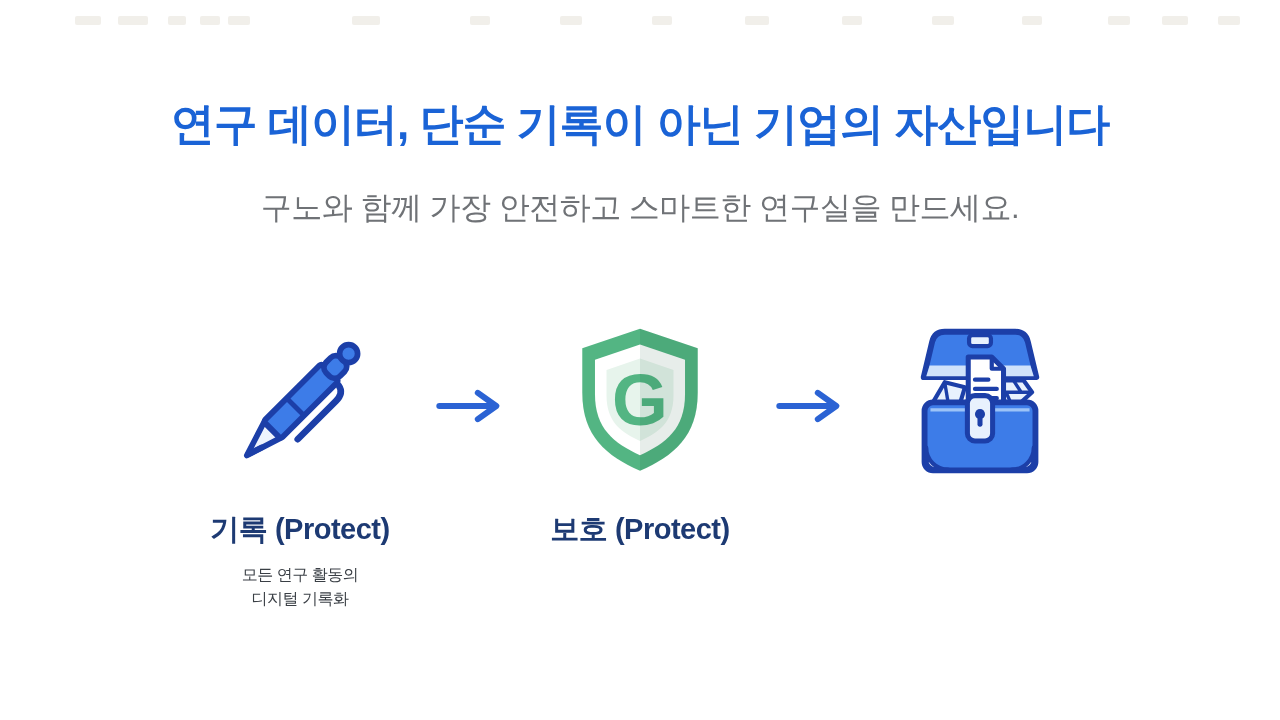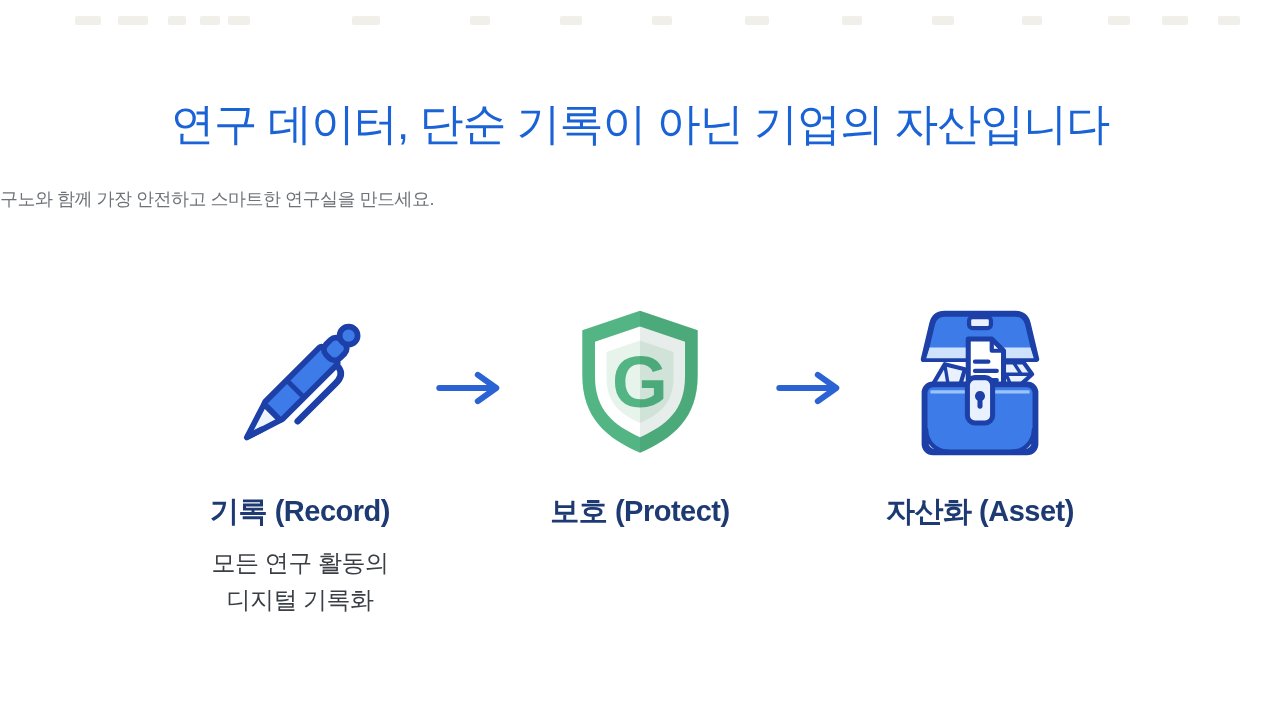"연구 데이터, 단순 기록이 아닌" .title { font-weight: 400 -> 700 }
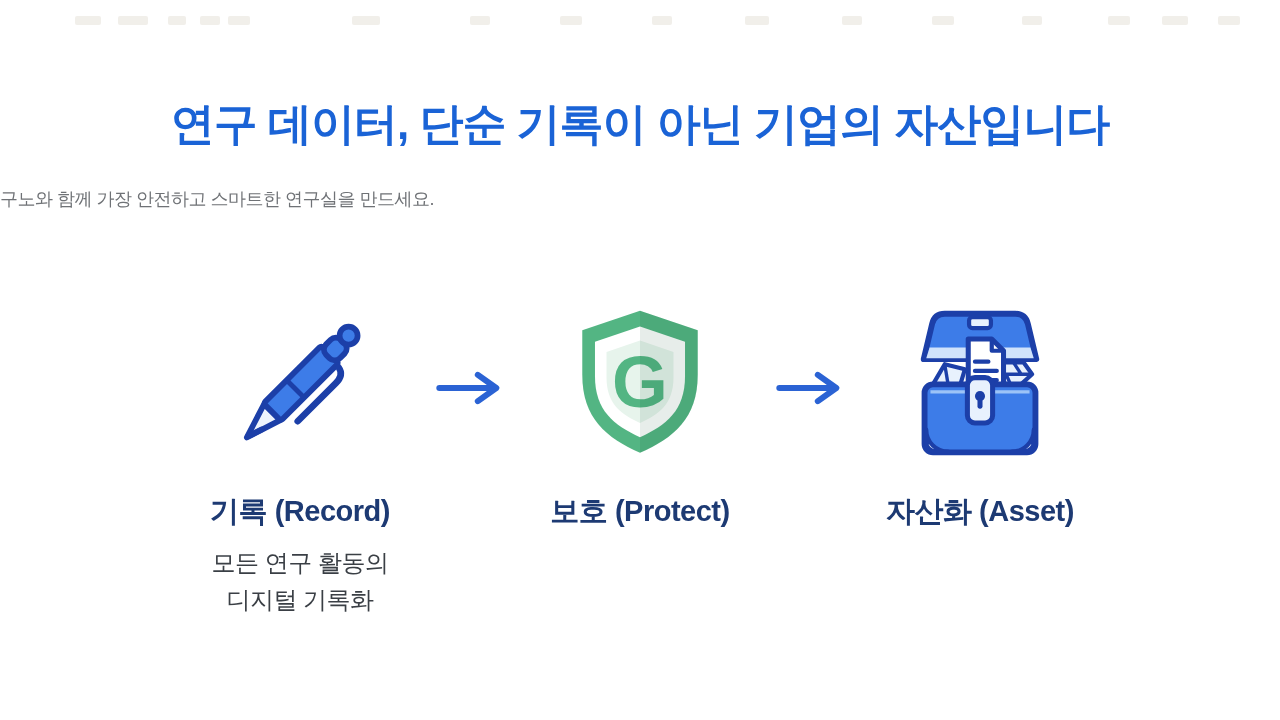"구노와 함께 가장 안전하고 스마트한" .subtitle { font-size: 18px -> 31px; text-align: left -> center }
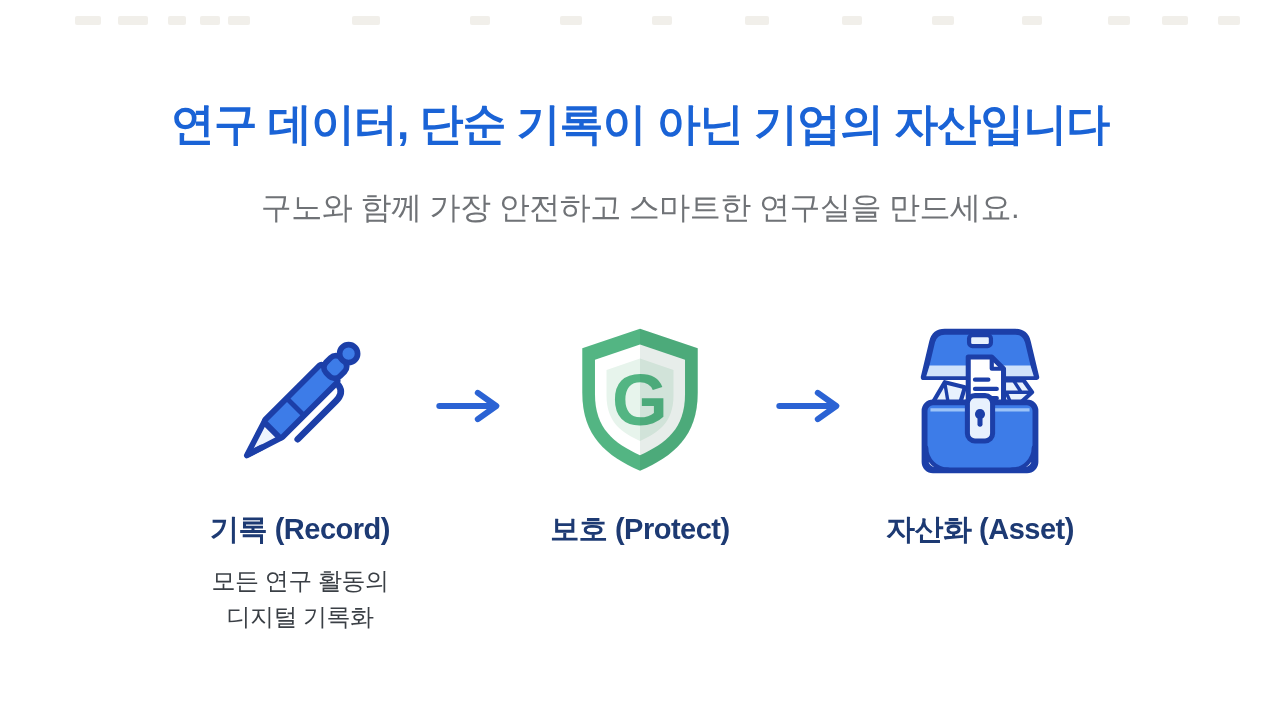"기록 (Record)" div.step-heading { text: Record -> Protect }
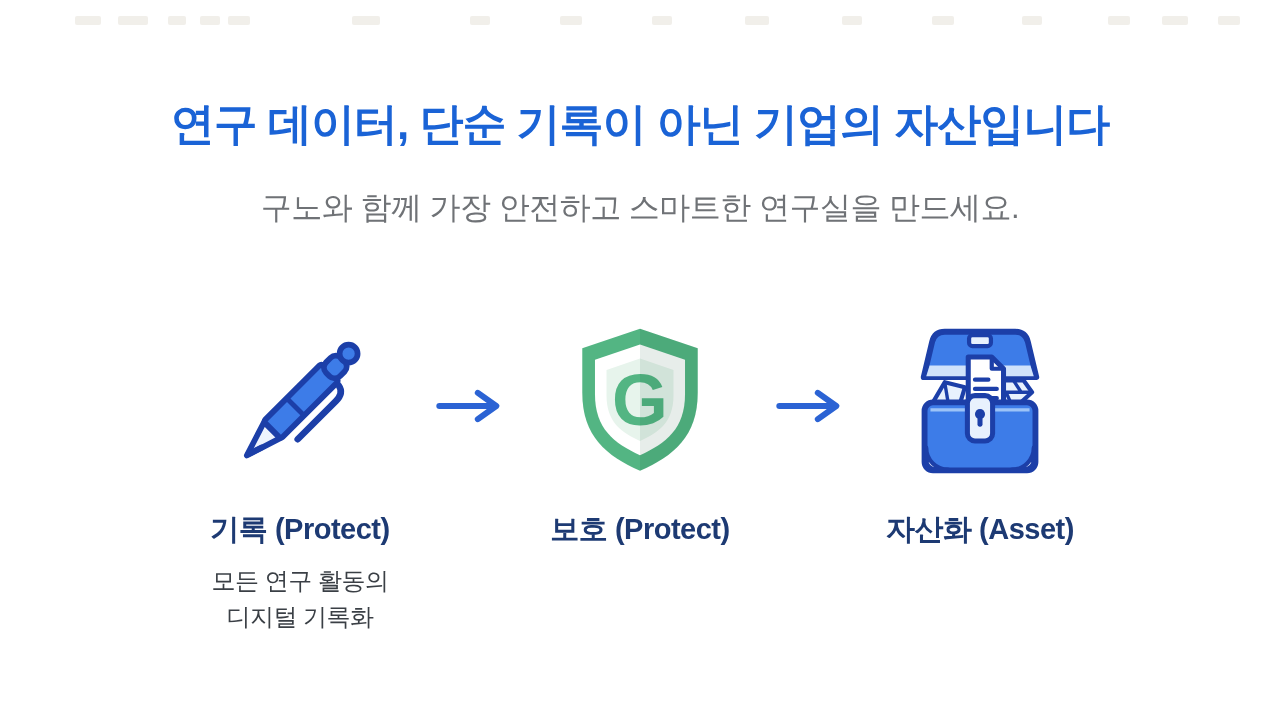"자산화 (Asset)" div.step-heading { html: <div>자산화 (Asset)</div> -> none }
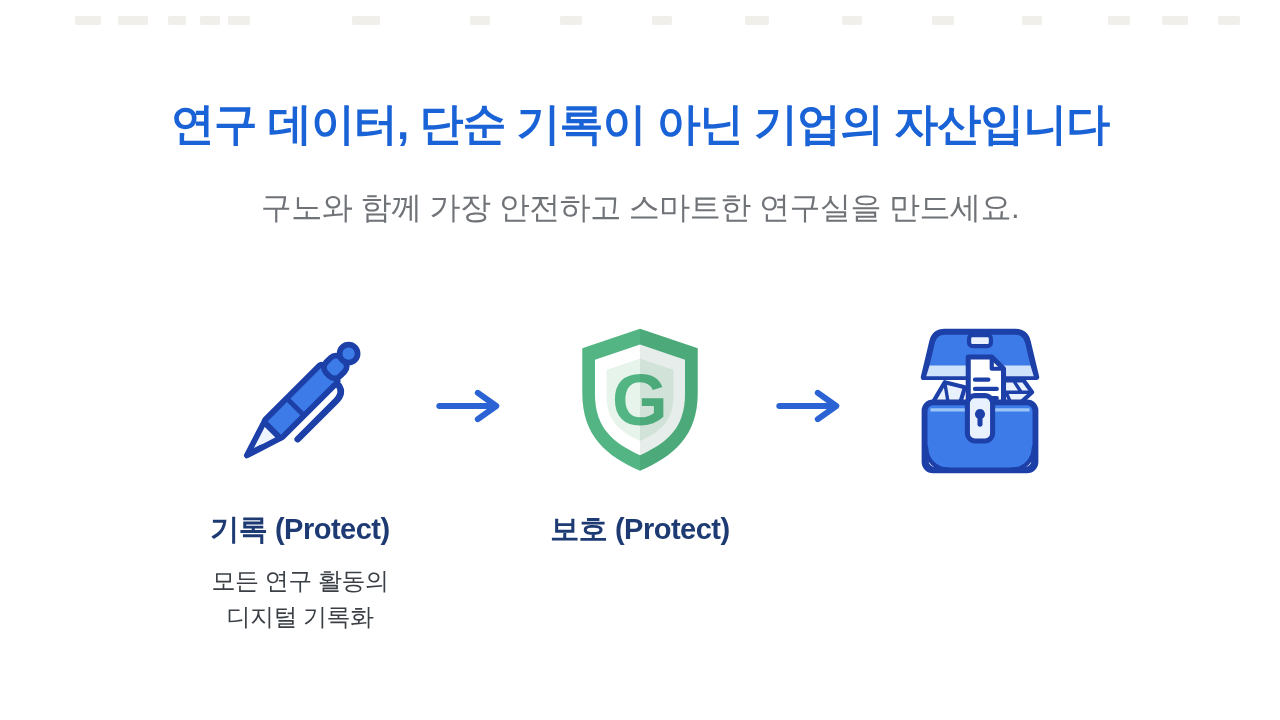"모든 연구 활동의" .step-desc { font-size: 24px -> 16px }
